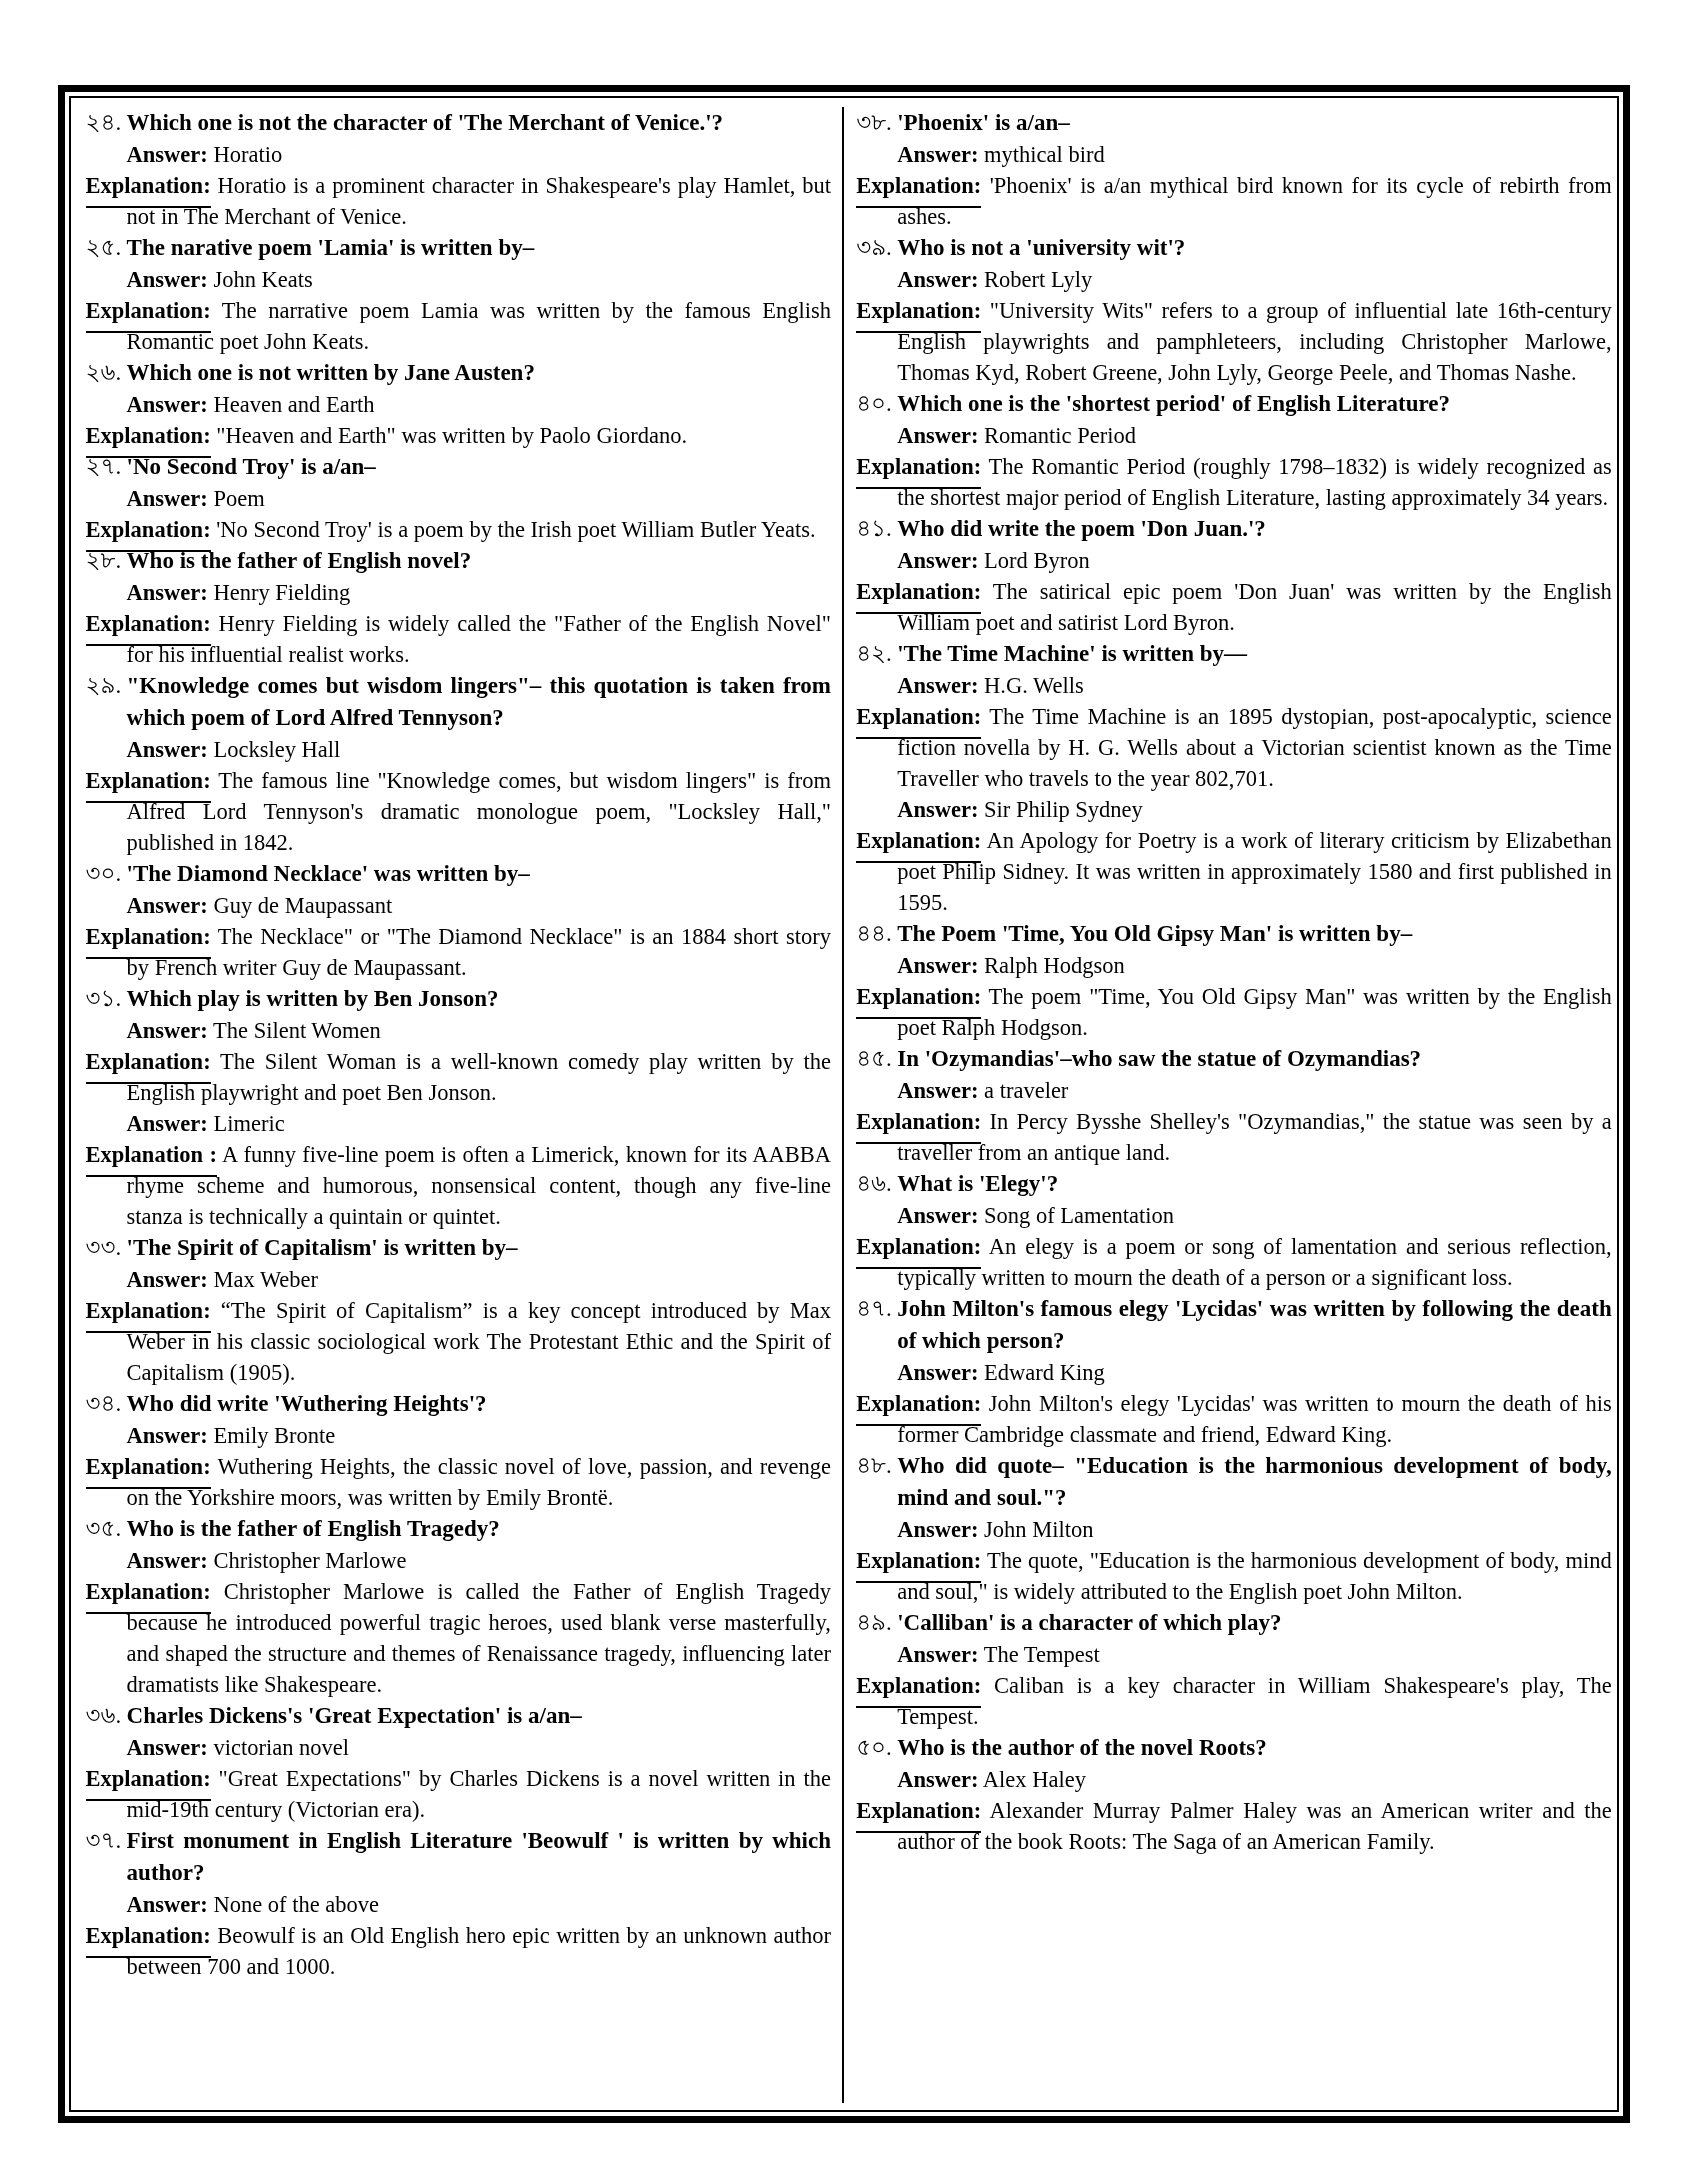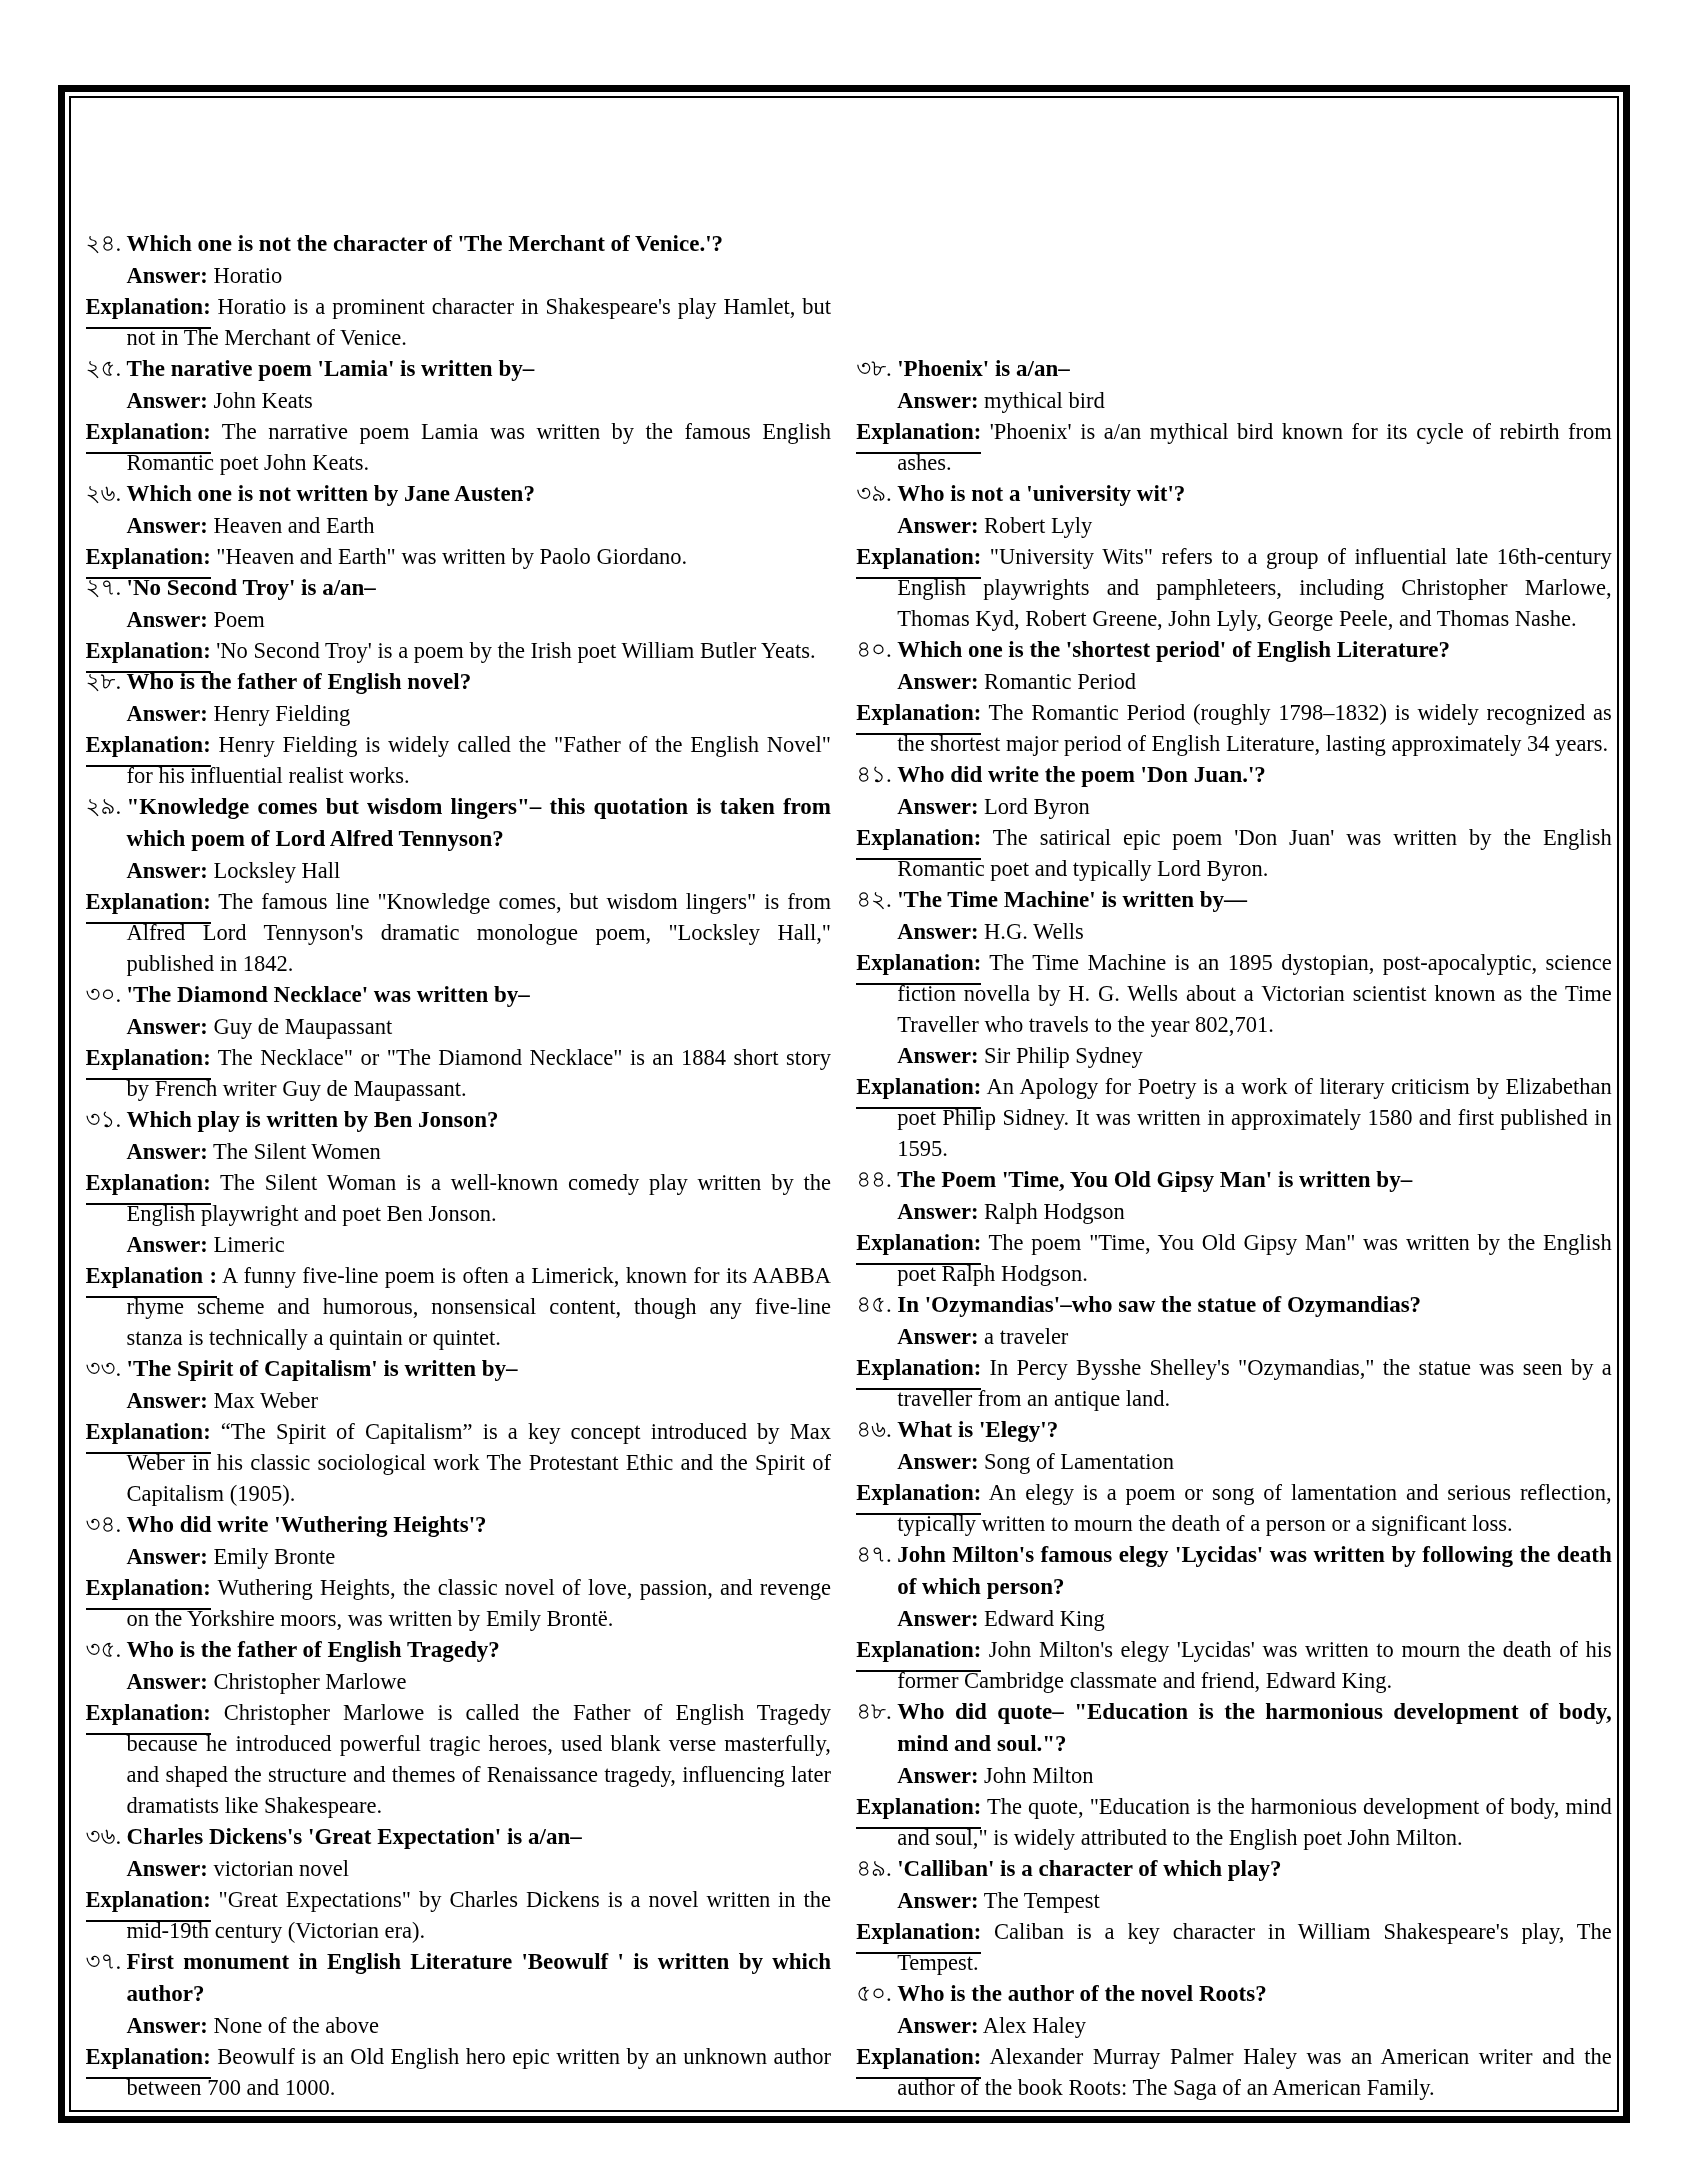"২৪." .columns { align-items: flex-end -> none }
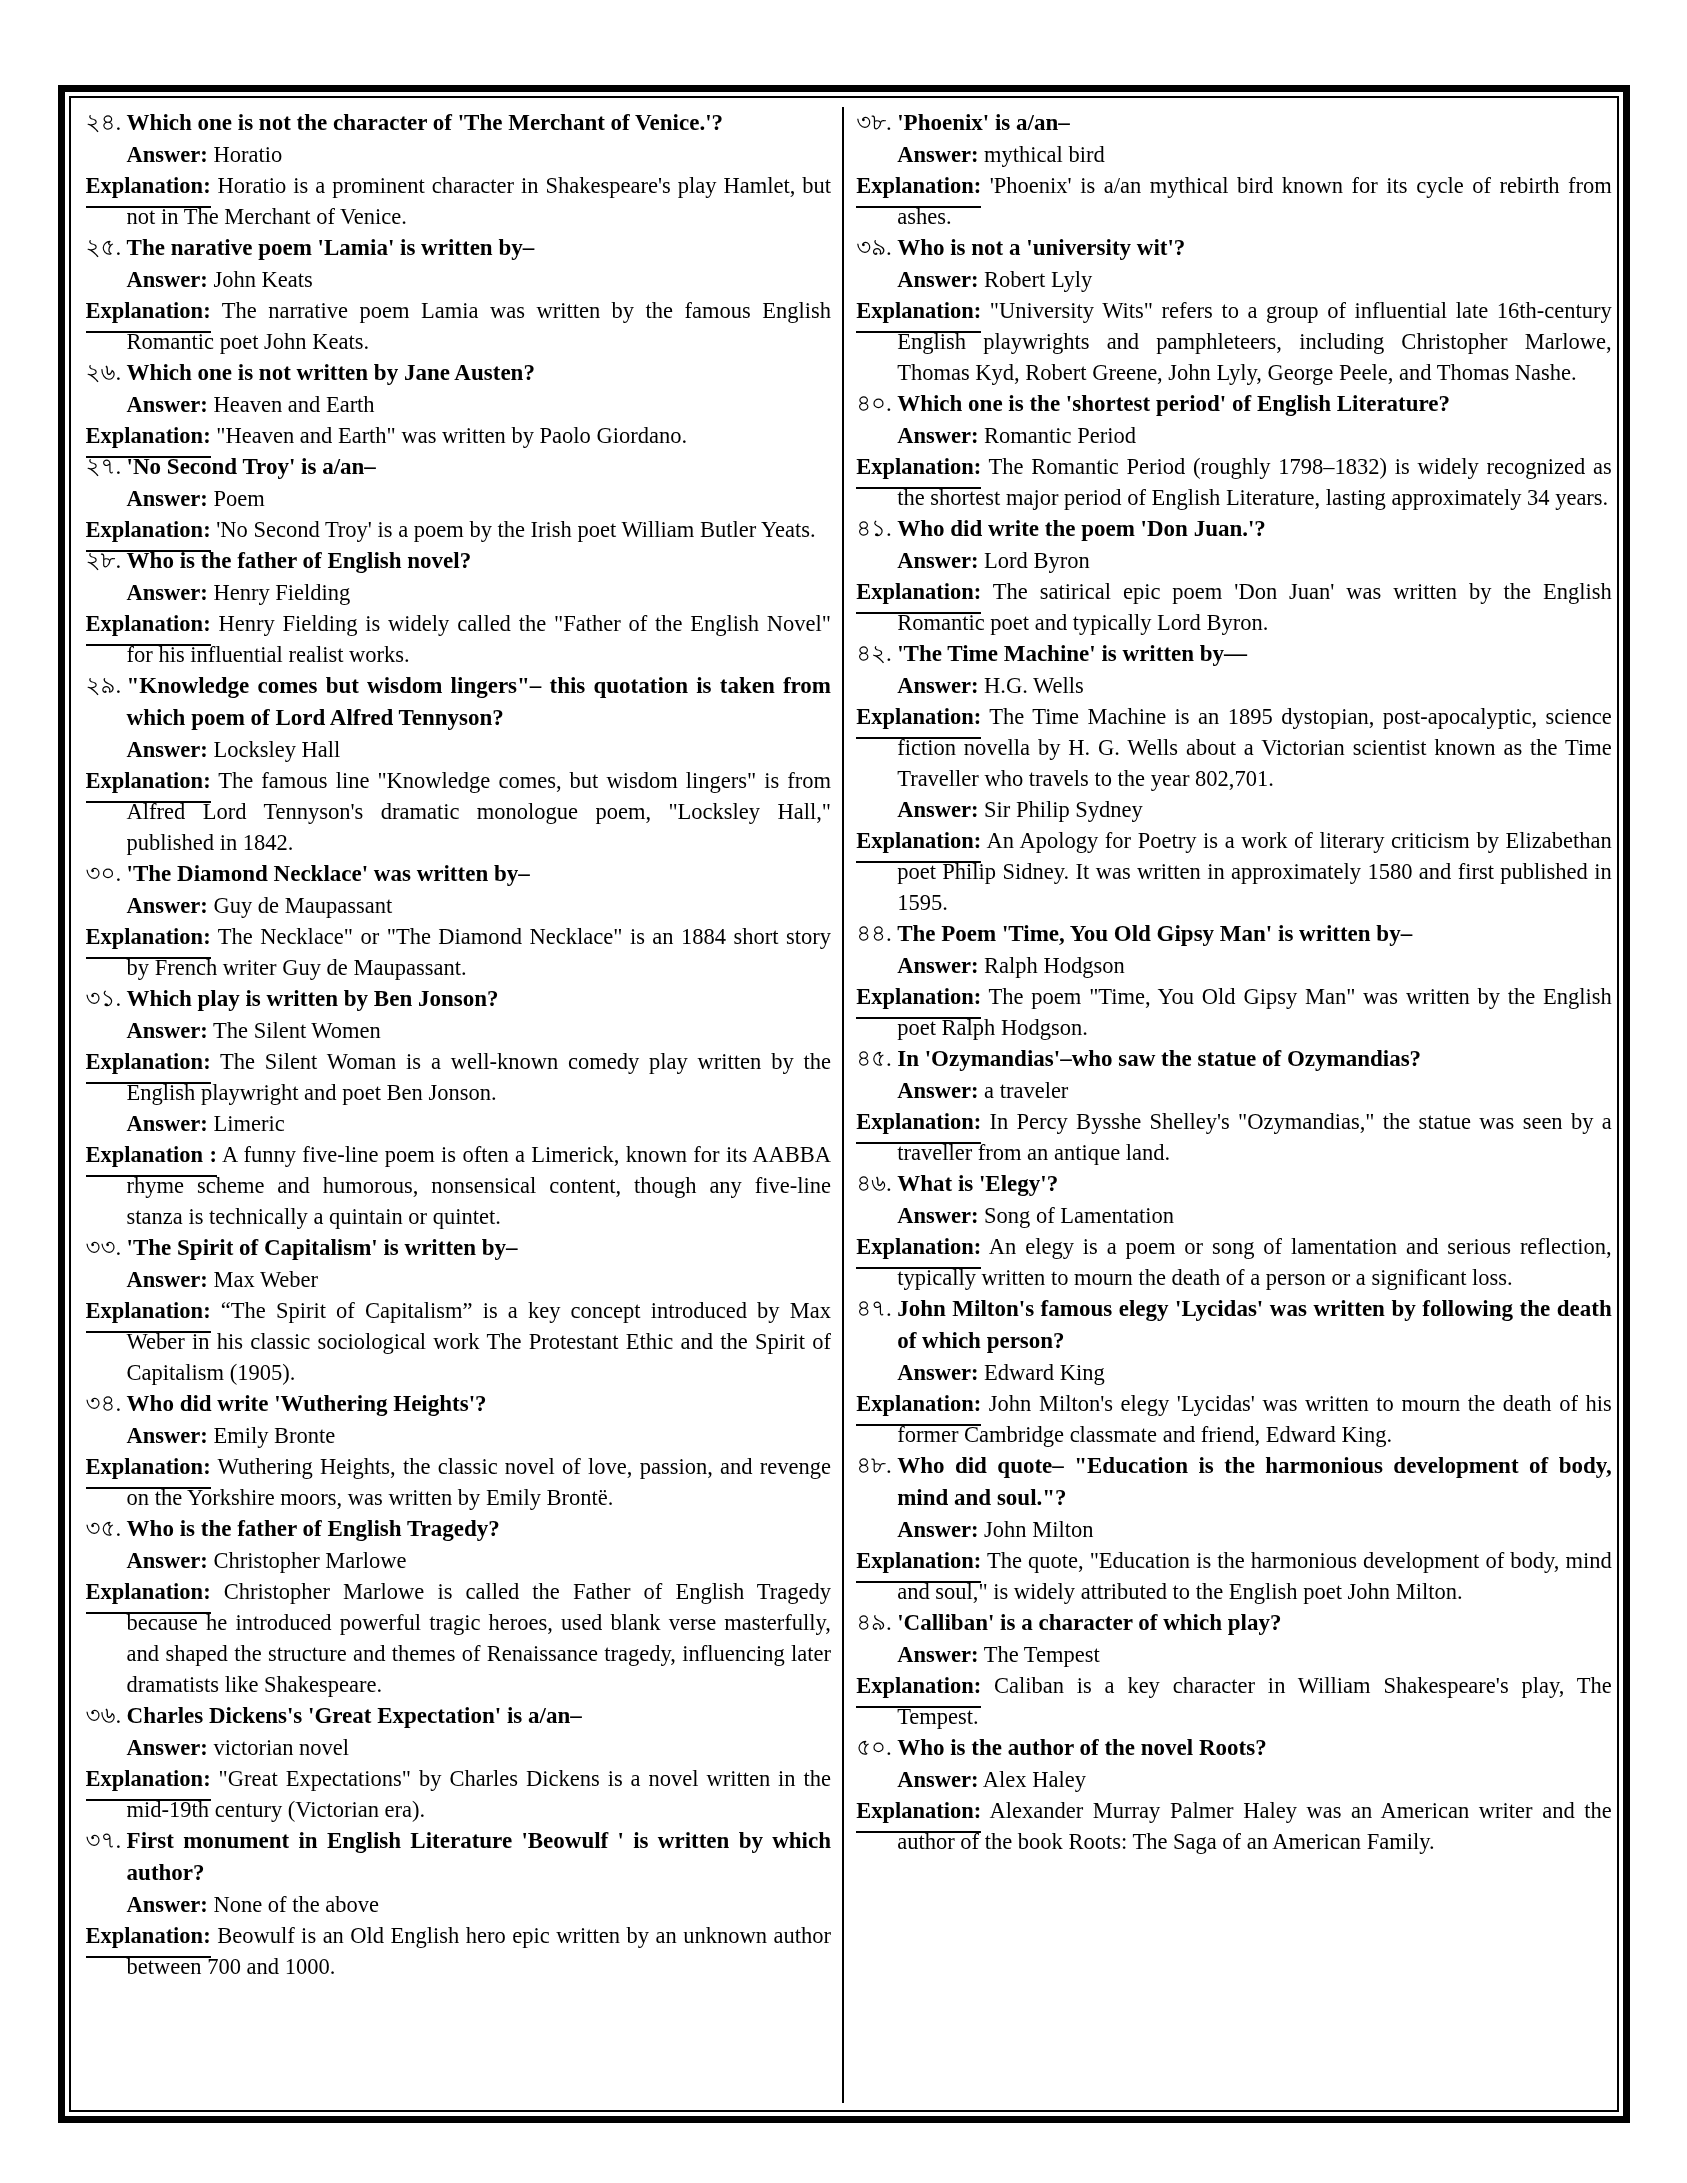"The satirical epic poem 'Don" span { text: Romantic poet and typically -> William poet and satirist }
